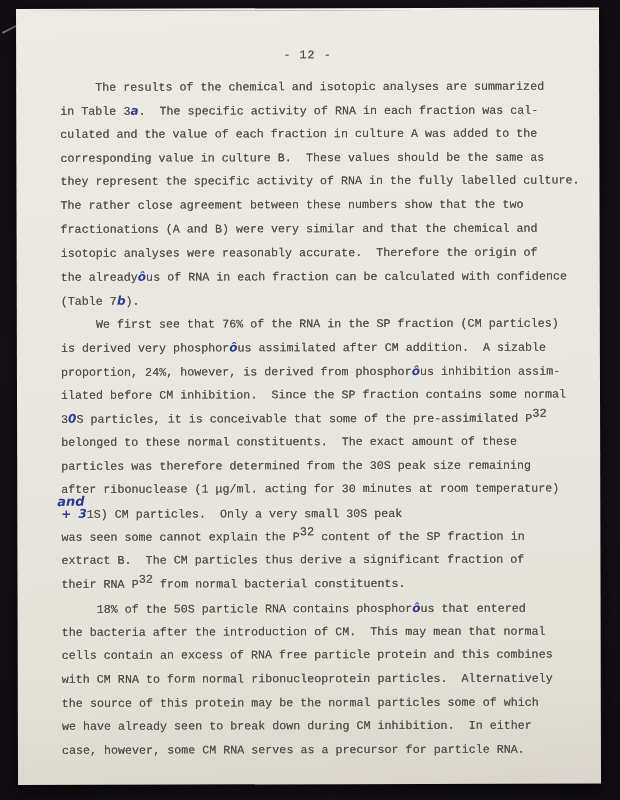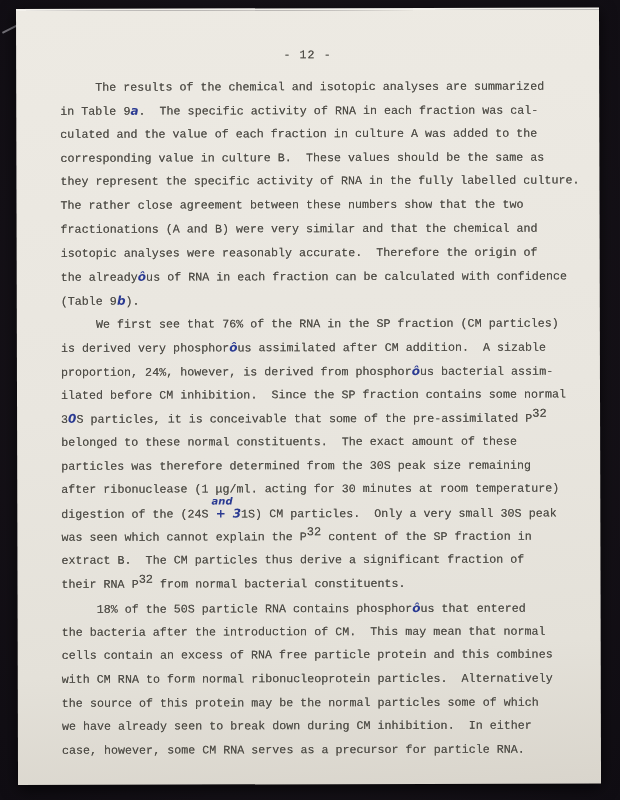"in Table 9" span.t { text: 9 -> 3 }
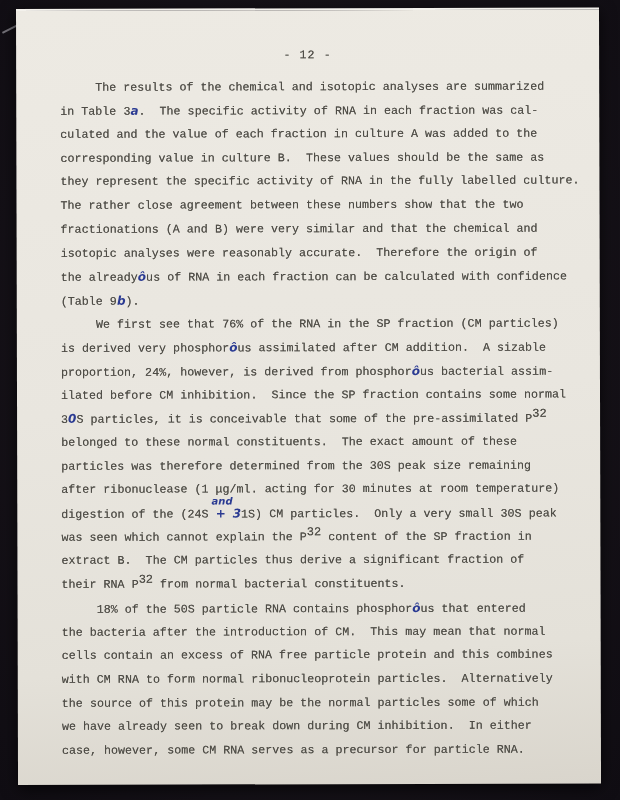"(Table 9" span.t { text: 9 -> 7 }
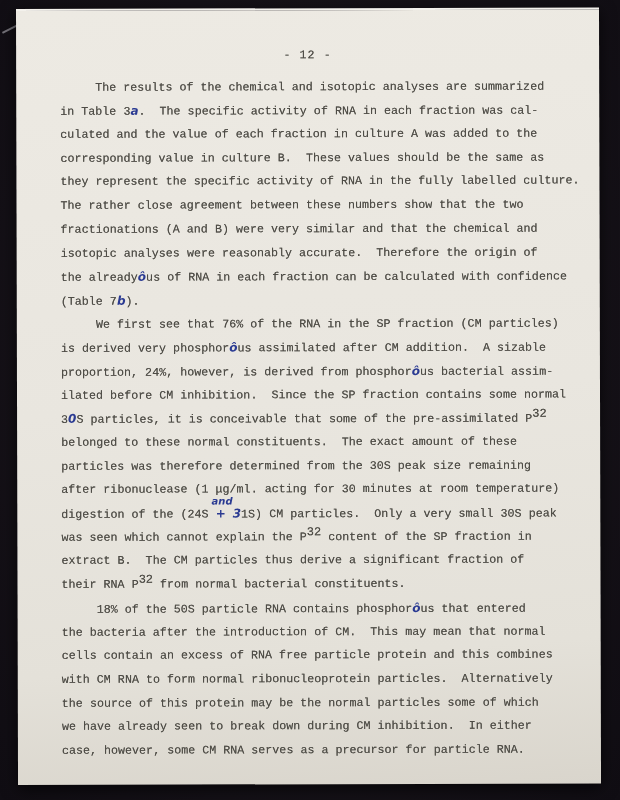"us bacterial assim-" span.t { text: bacterial -> inhibition }
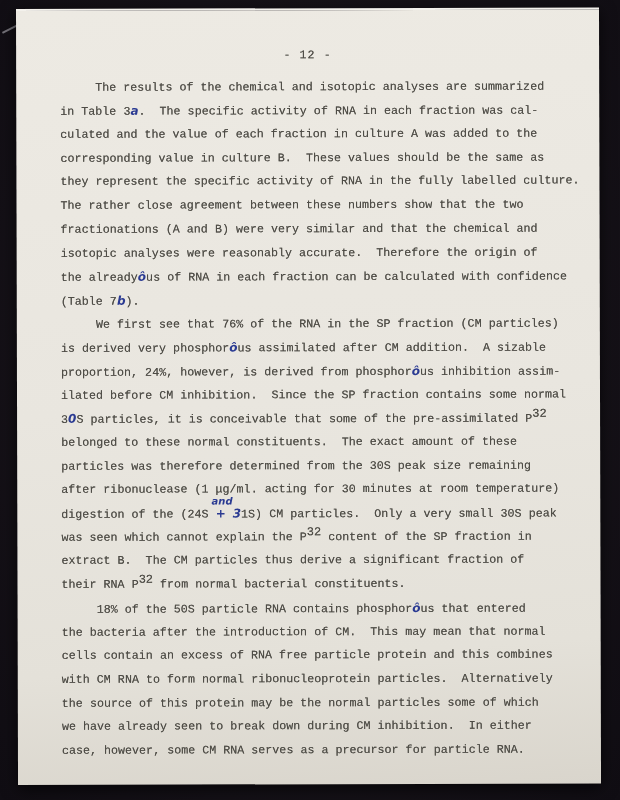"and" .annot .above { font-size: 10px -> 13px }
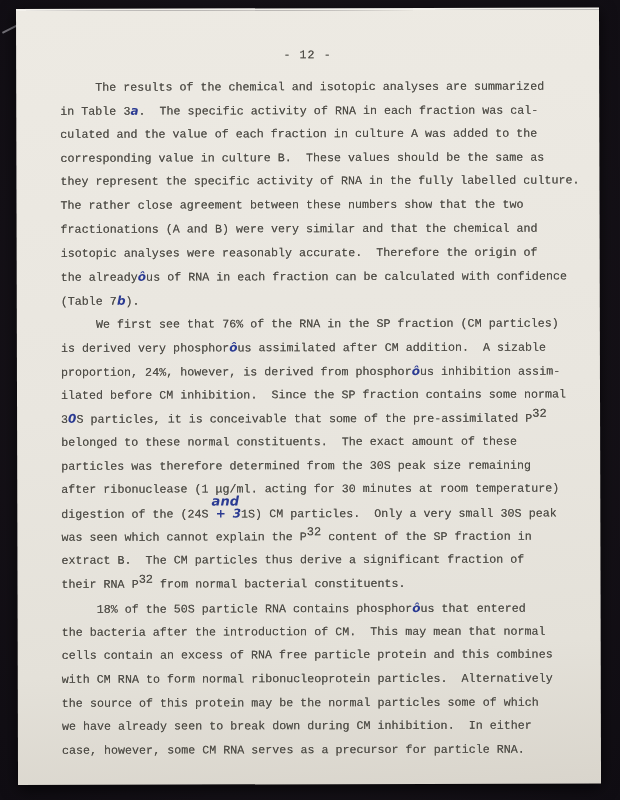"digestion of the (24S" span.t { html: <span>digestion of the (24S </span> -> none }
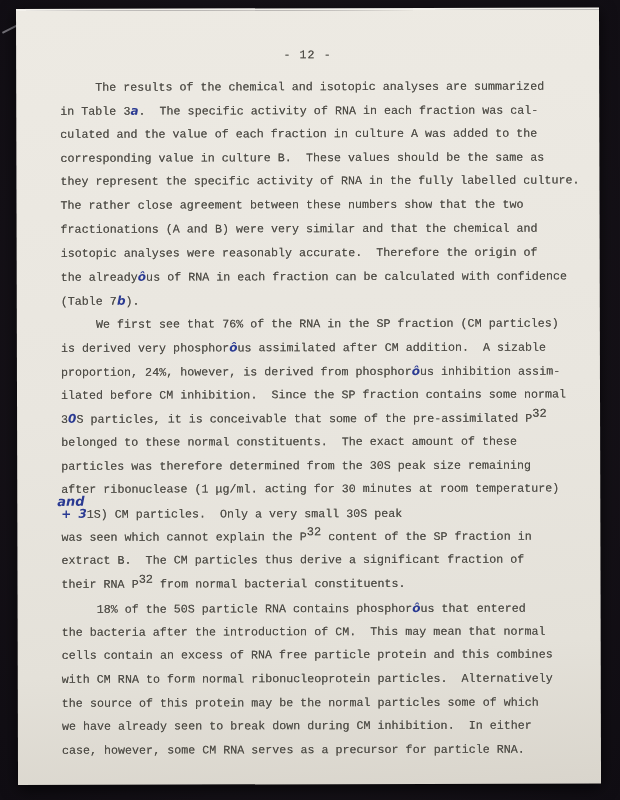"was seen which cannot explain" span.t { text: which -> some }
